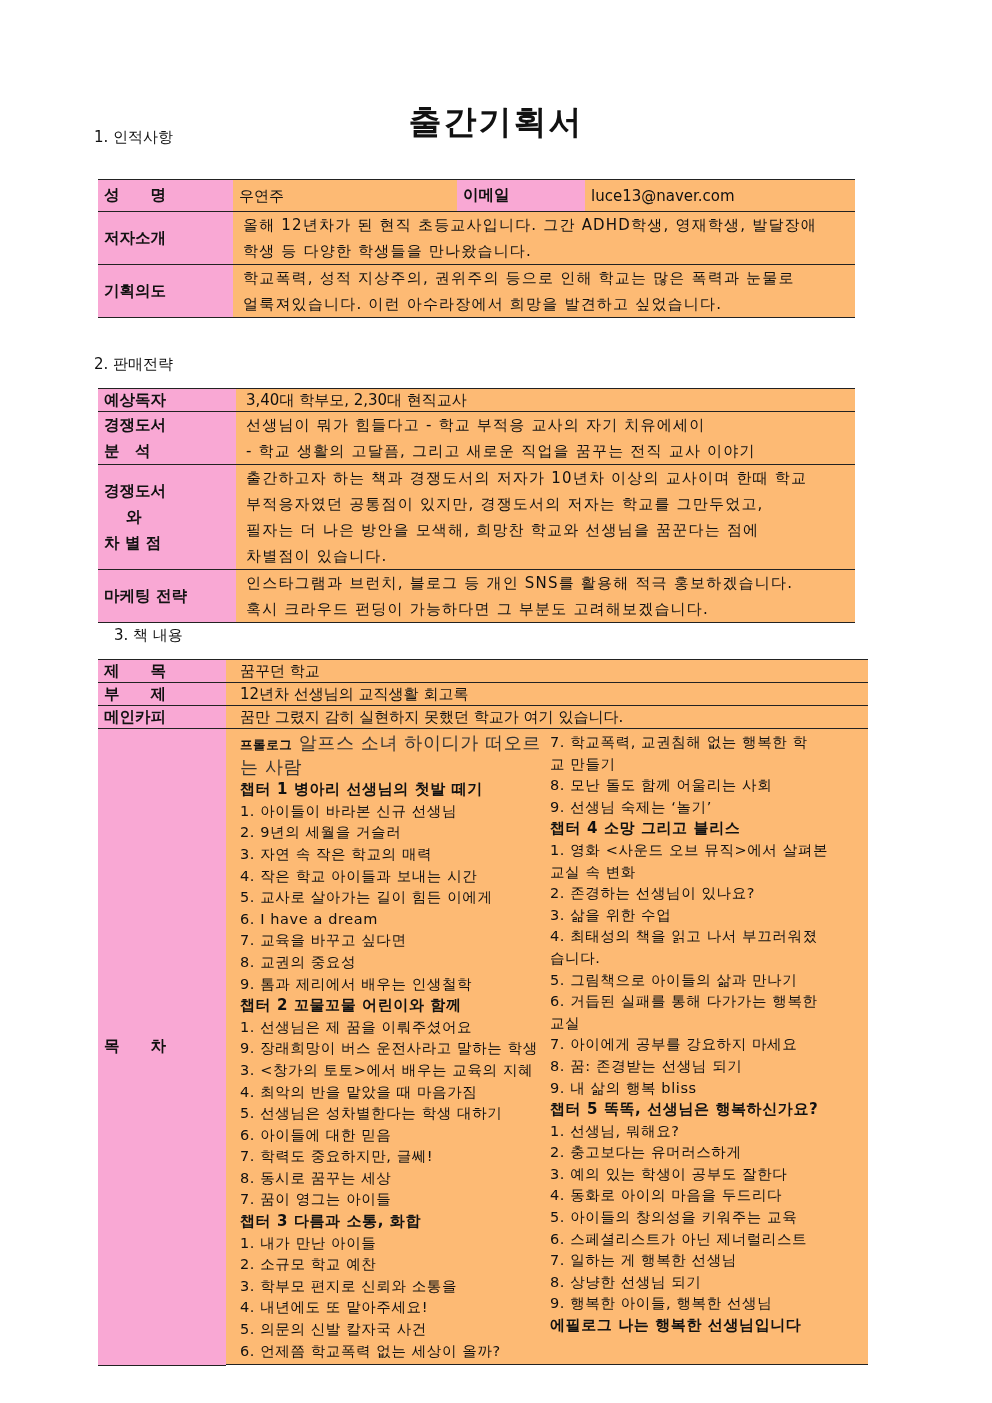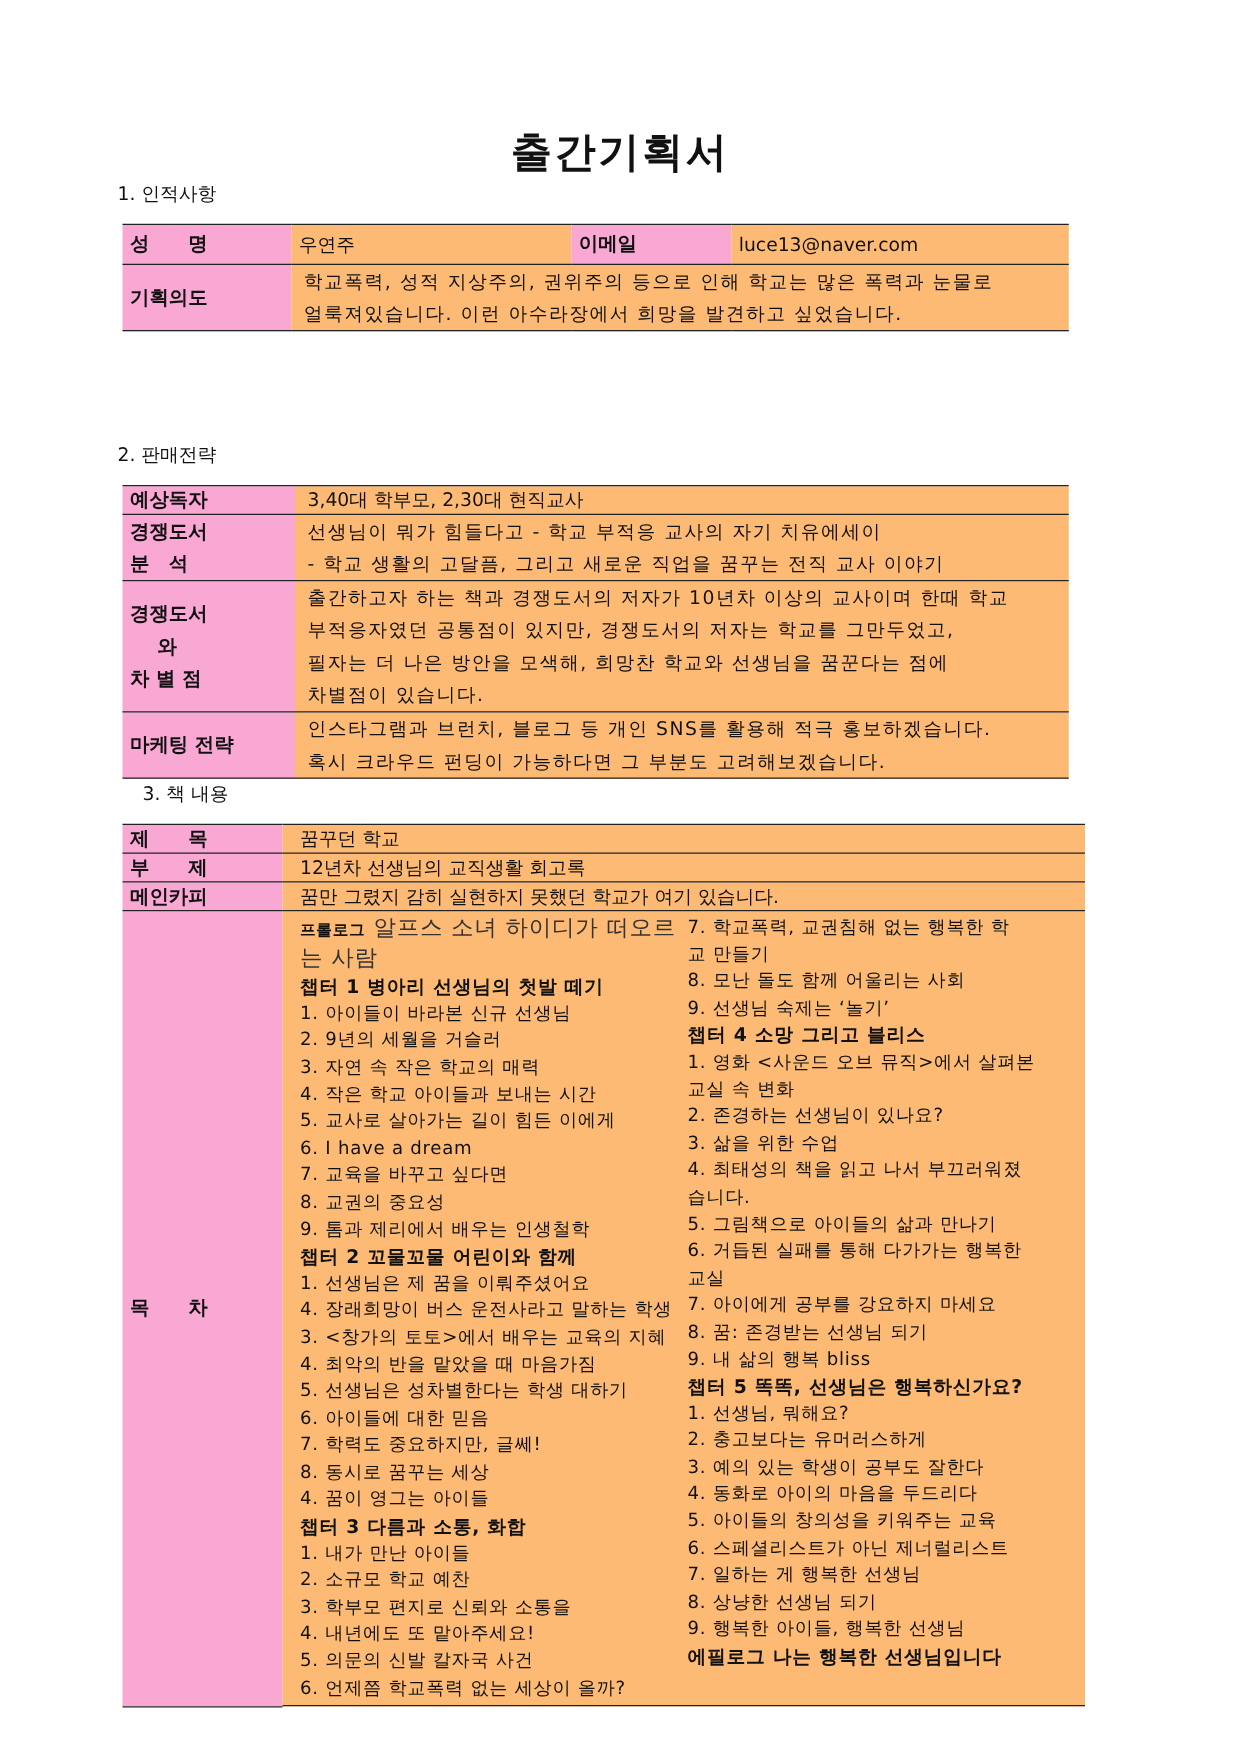"1. 인적사항" div.sec { top: 146px -> 128px }
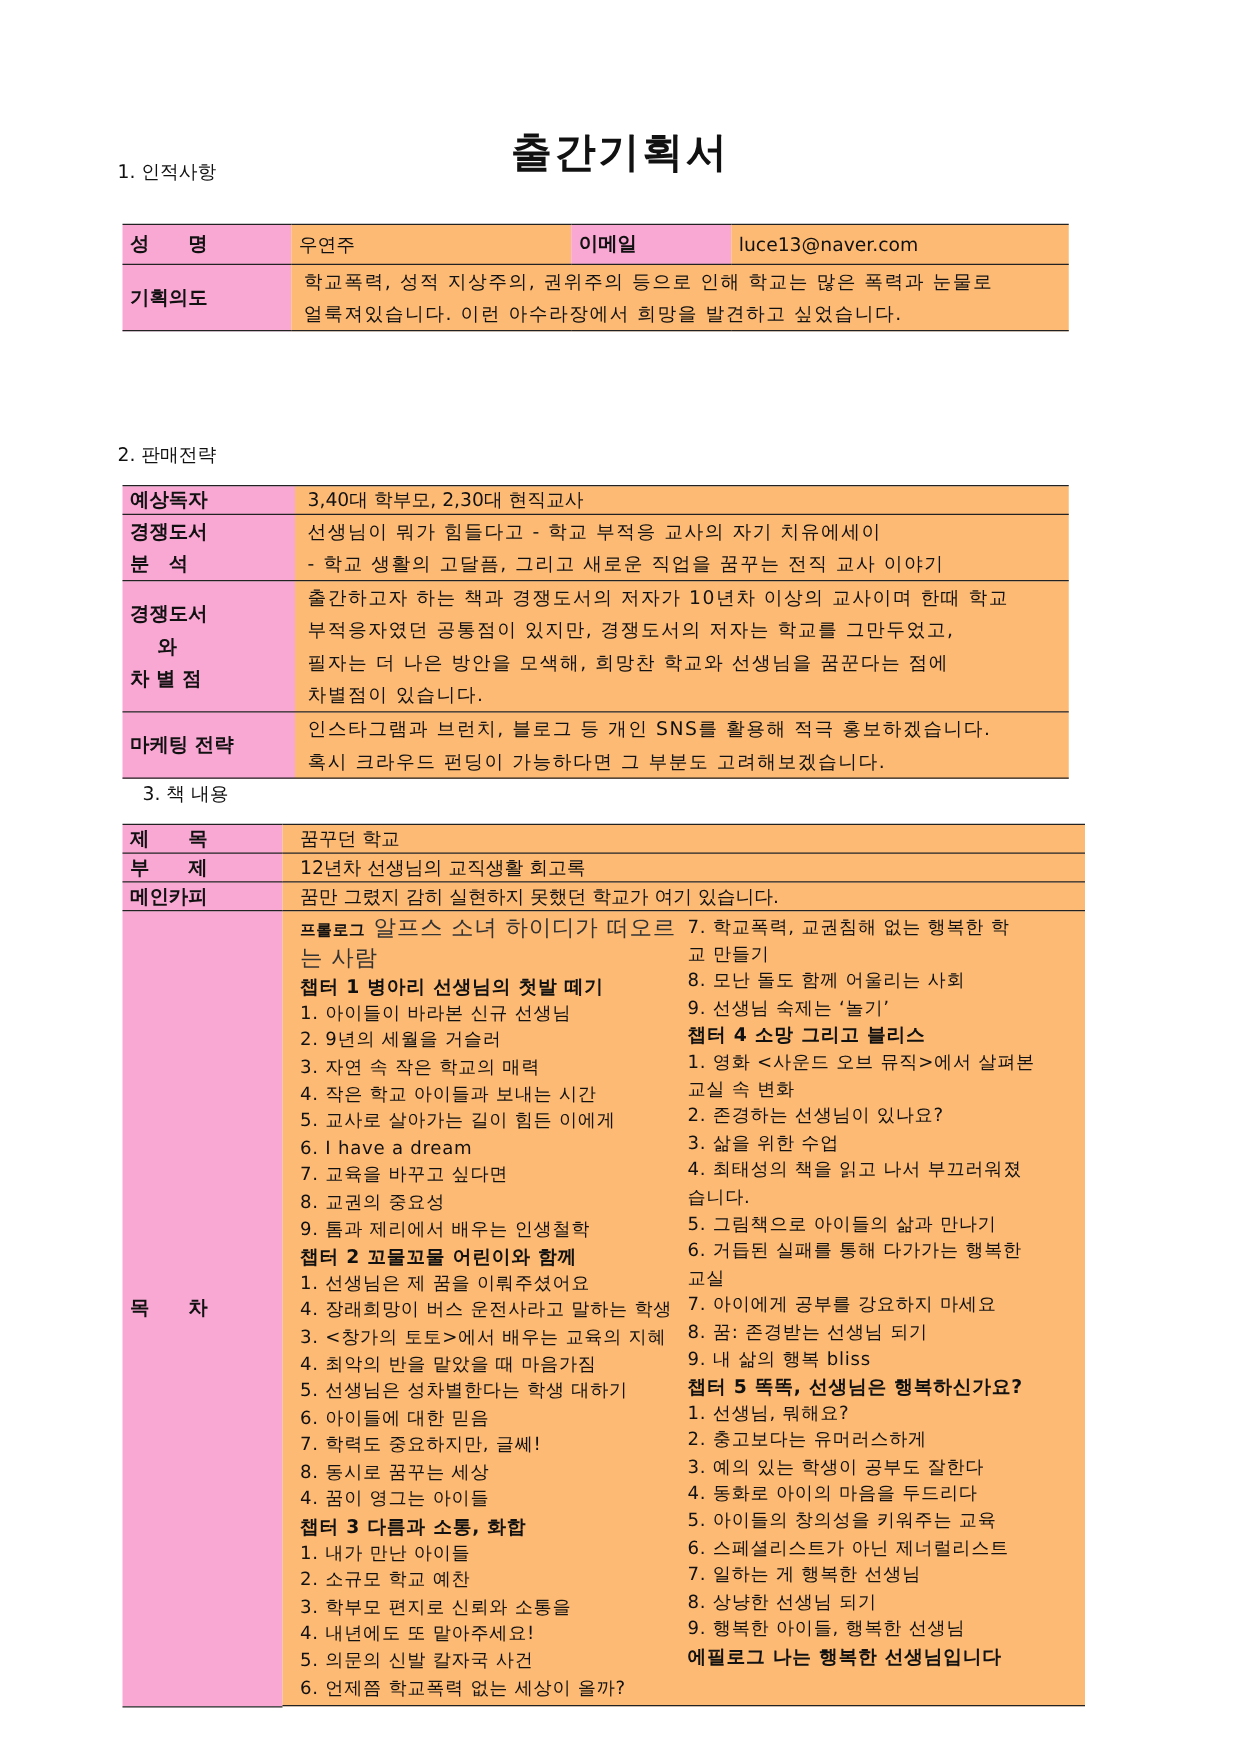"저자소개" tr { html: none -> <tr> <td>저자소개</td> <td> <div>올해 12년차가 된 현직 초등교사입니다. 그간 ADHD학생, 영재학생, 발달장애</div> <div>학생 등 다양한 학생들을 만나왔습니다.</div> </td> </tr> }
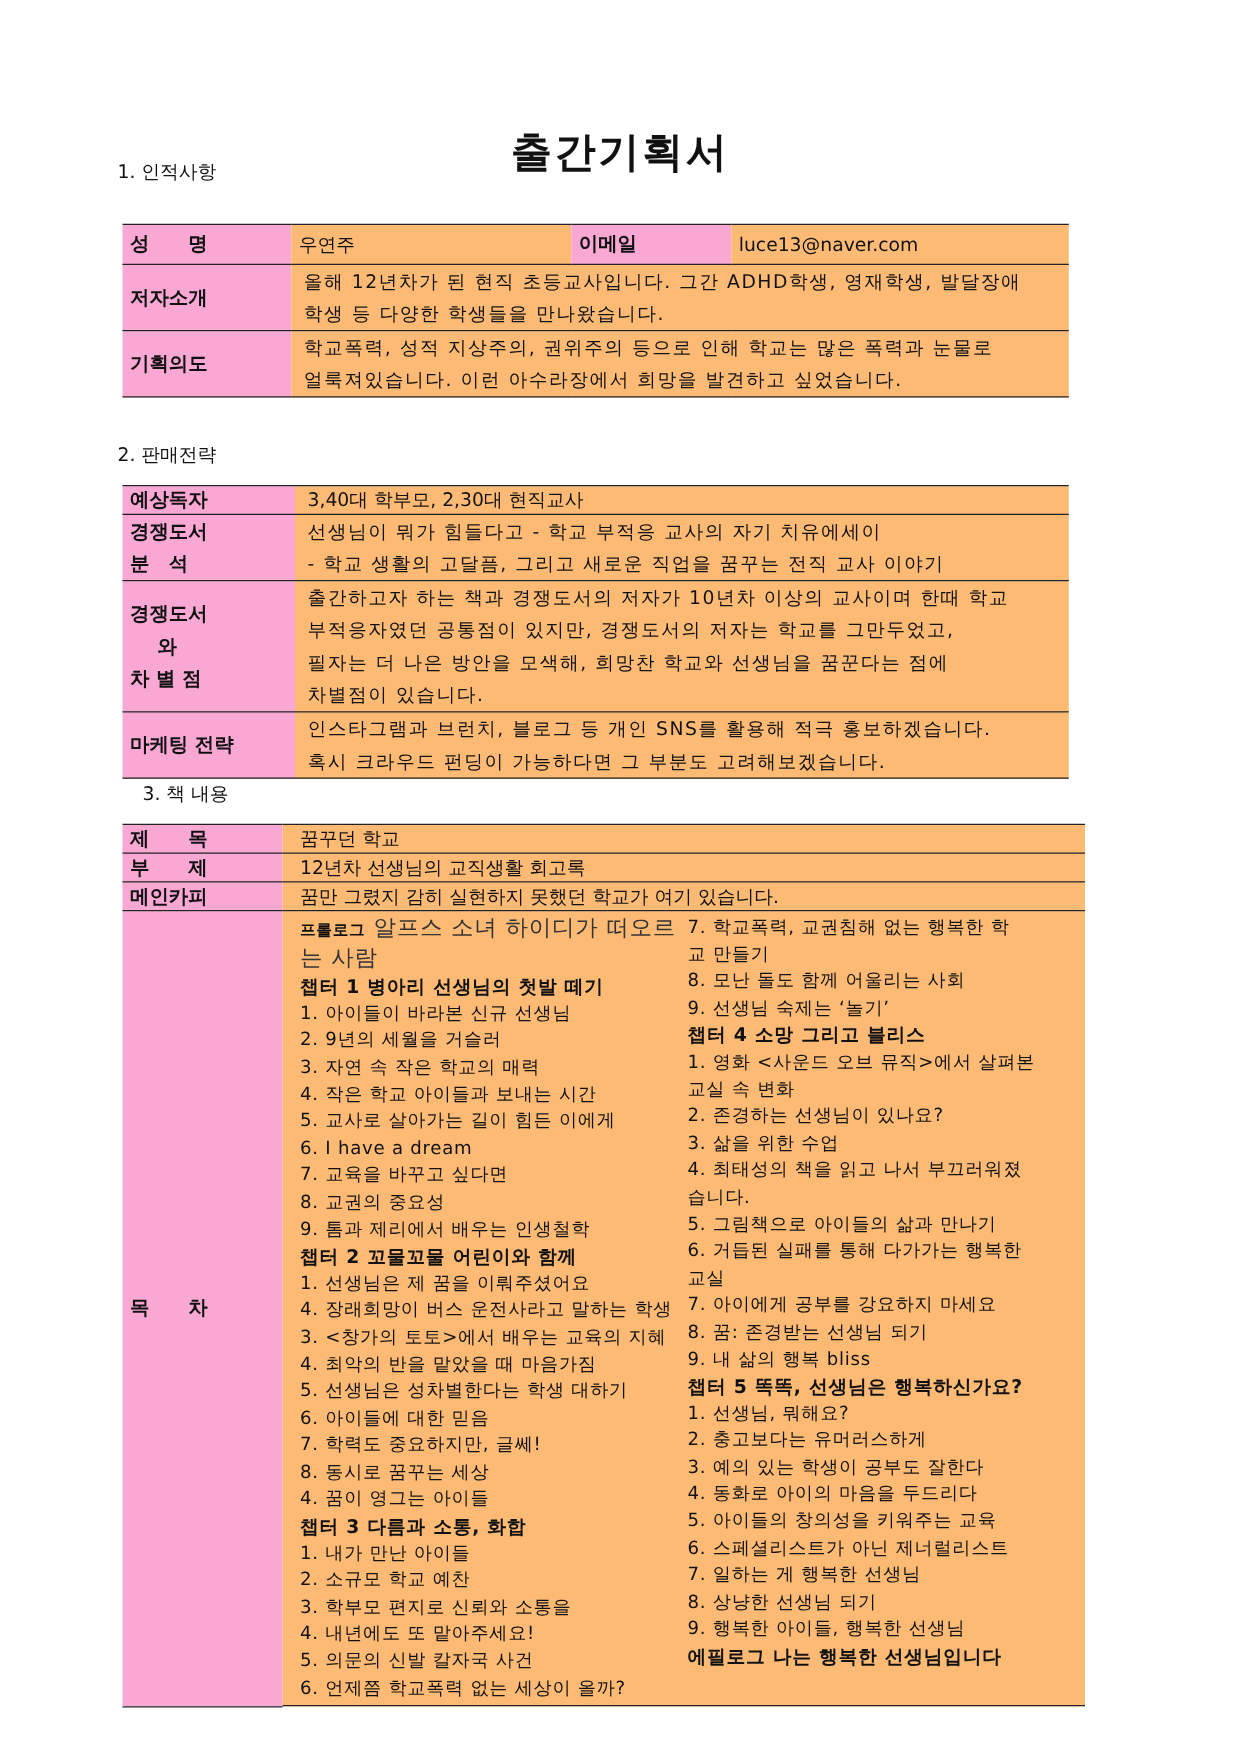"4. 장래희망이 버스 운전사라고 말하는" div.it { text: 4 -> 9 }
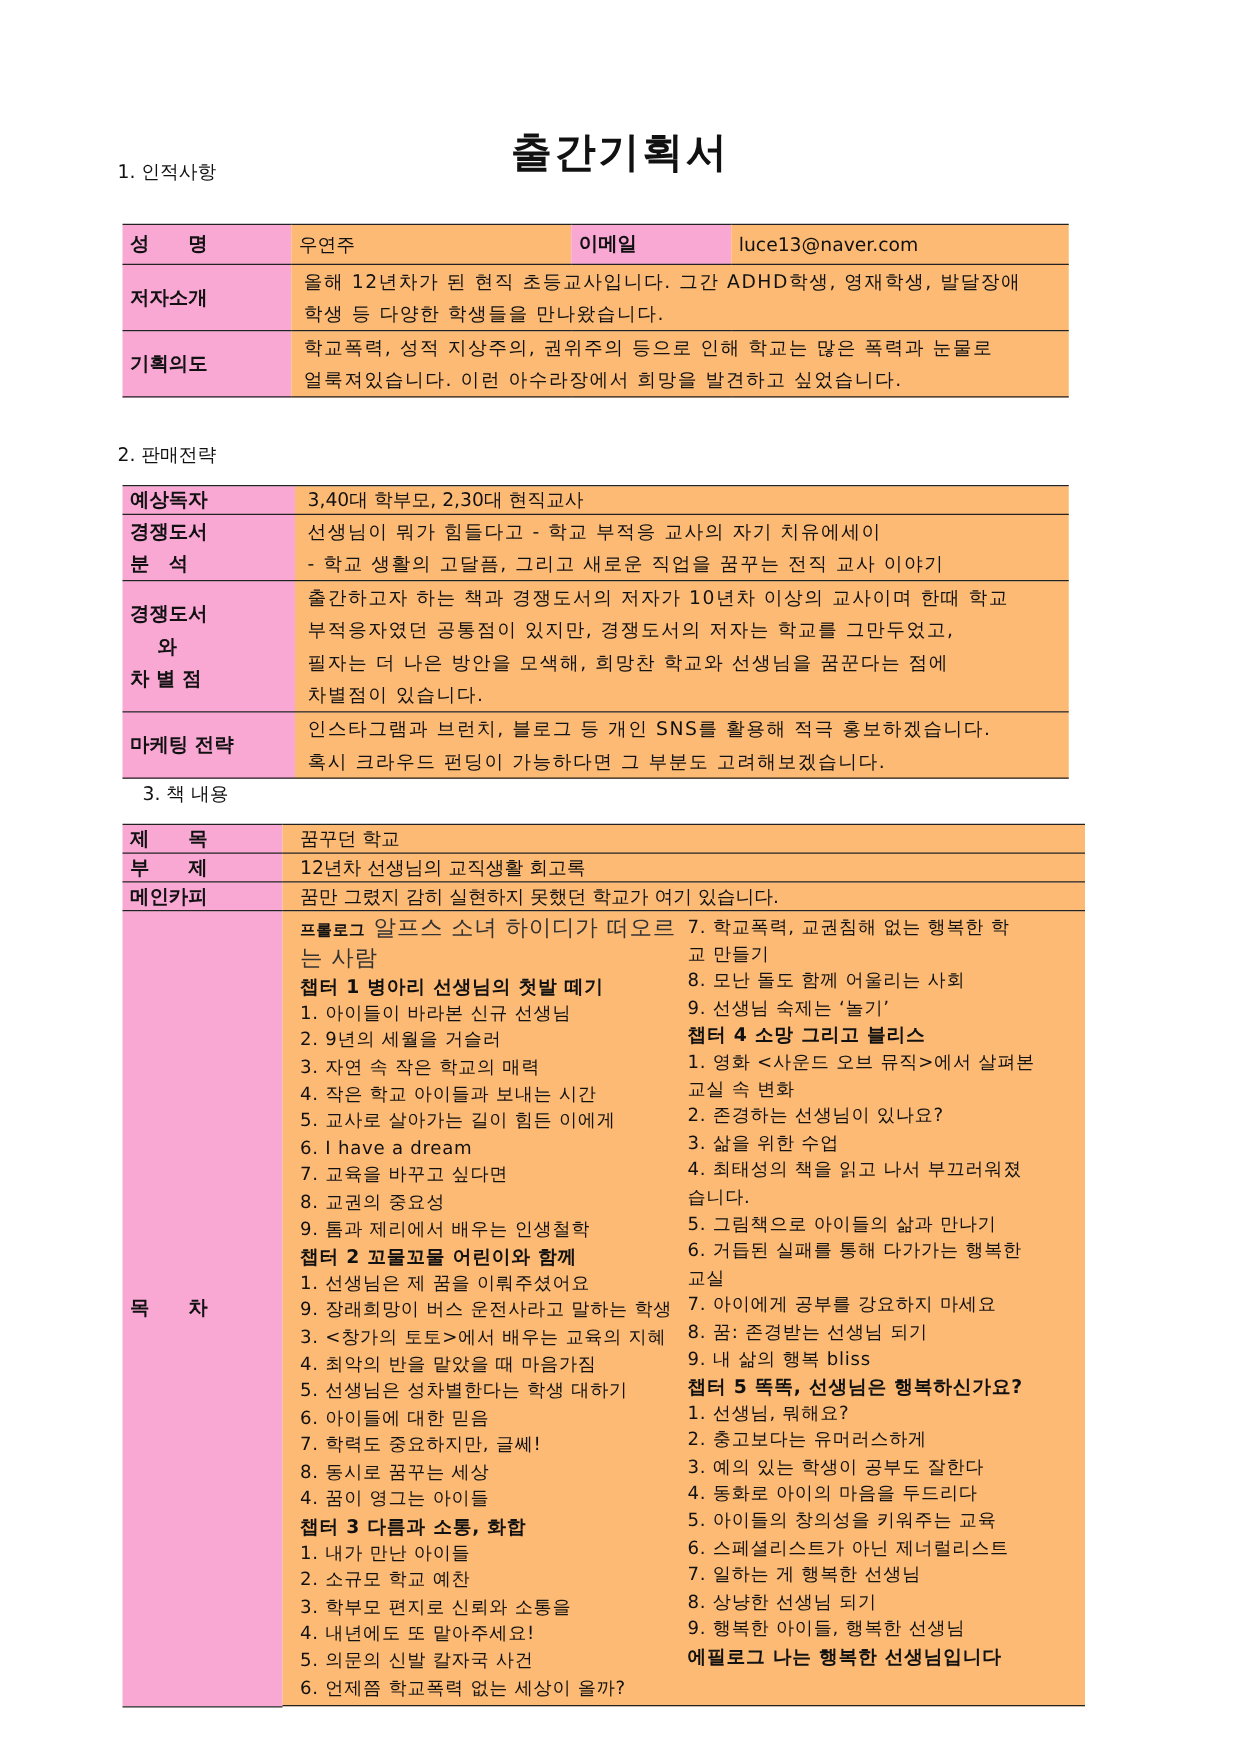"4. 꿈이 영그는 아이들" div.it { text: 4 -> 7 }
